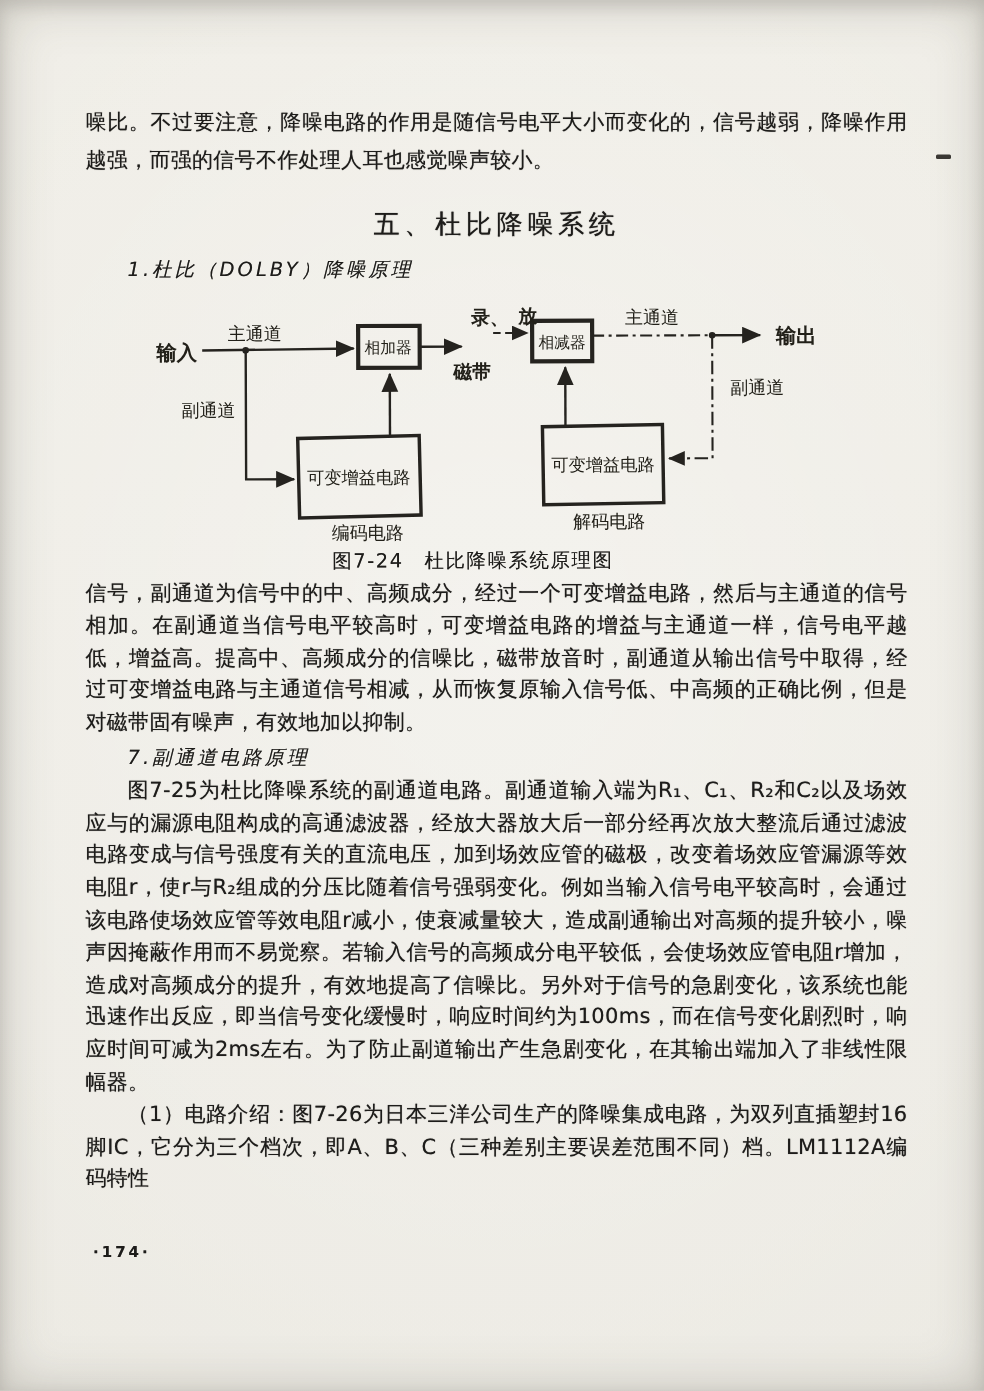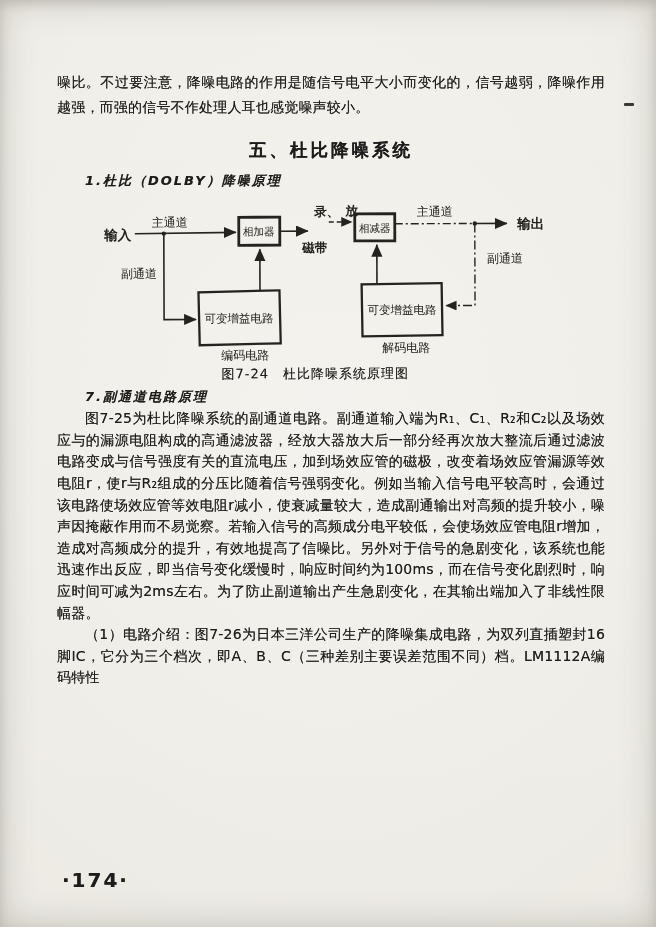"五、杜比降噪系统" .section-heading { font-weight: bold -> normal }
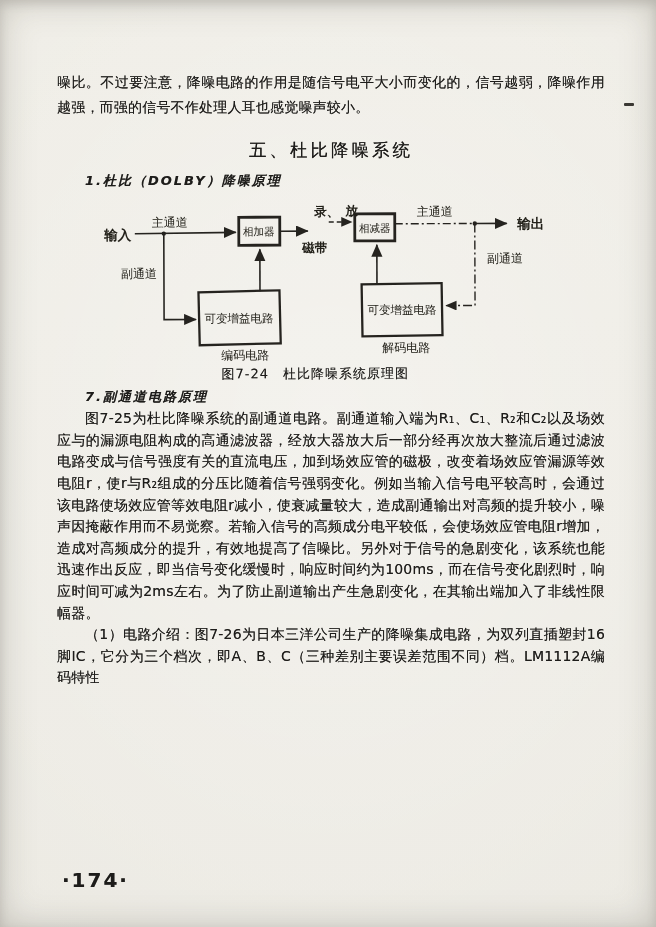"1.杜比（DOLBY）降噪原理" .subhead { font-weight: bold -> normal }
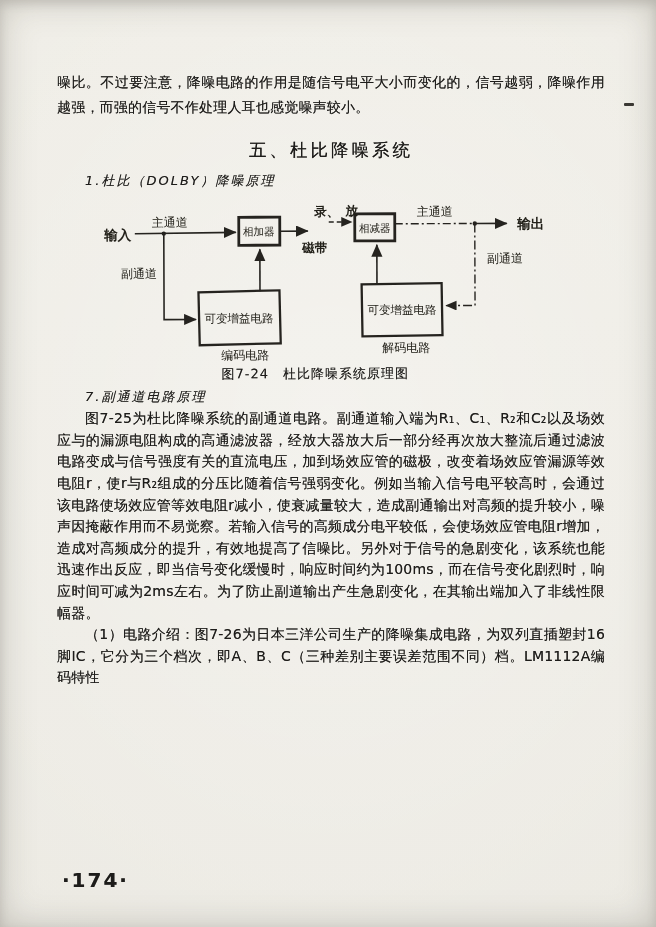"信号，副通道为信号中的中、高频成分，经过一个可变增益电路，然后与主通道的信号相加" p.para { html: none -> <p>信号，副通道为信号中的中、高频成分，经过一个可变增益电路，然后与主通道的信号相加。在副通道当信号电平较高时，可变增益电路的增益与主通道一样，信号电平越低，增益高。提高中、高频成分的信噪比，磁带放音时，副通道从输出信号中取得，经过可变增益电路与主通道信号相减，从而恢复原输入信号低、中高频的正确比例，但是对磁带固有噪声，有效地加以抑制。</p> }
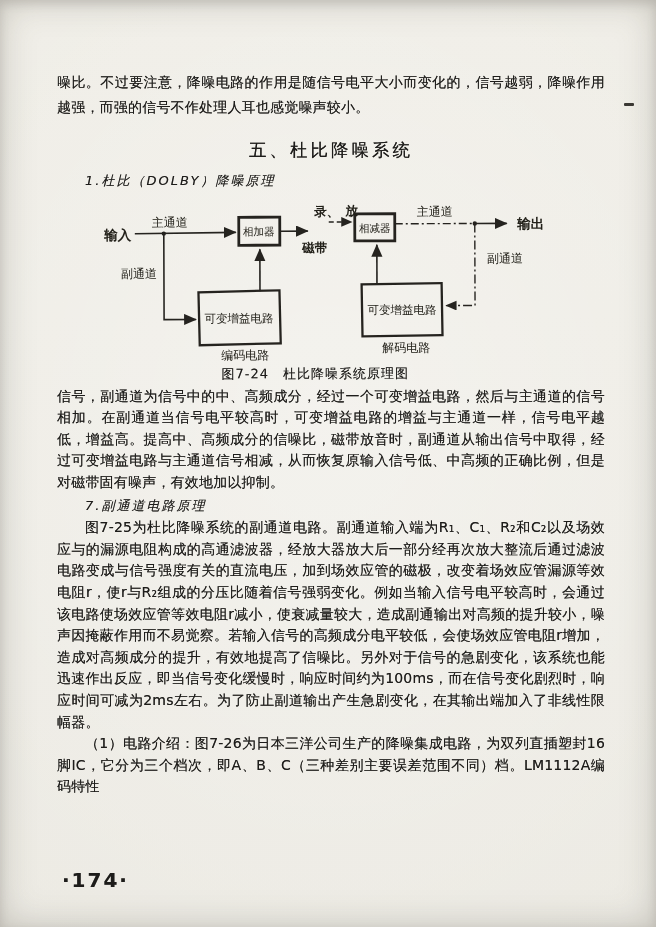"·174·" .page-number { font-size: 20px -> 10px; top: 868px -> 830px }
